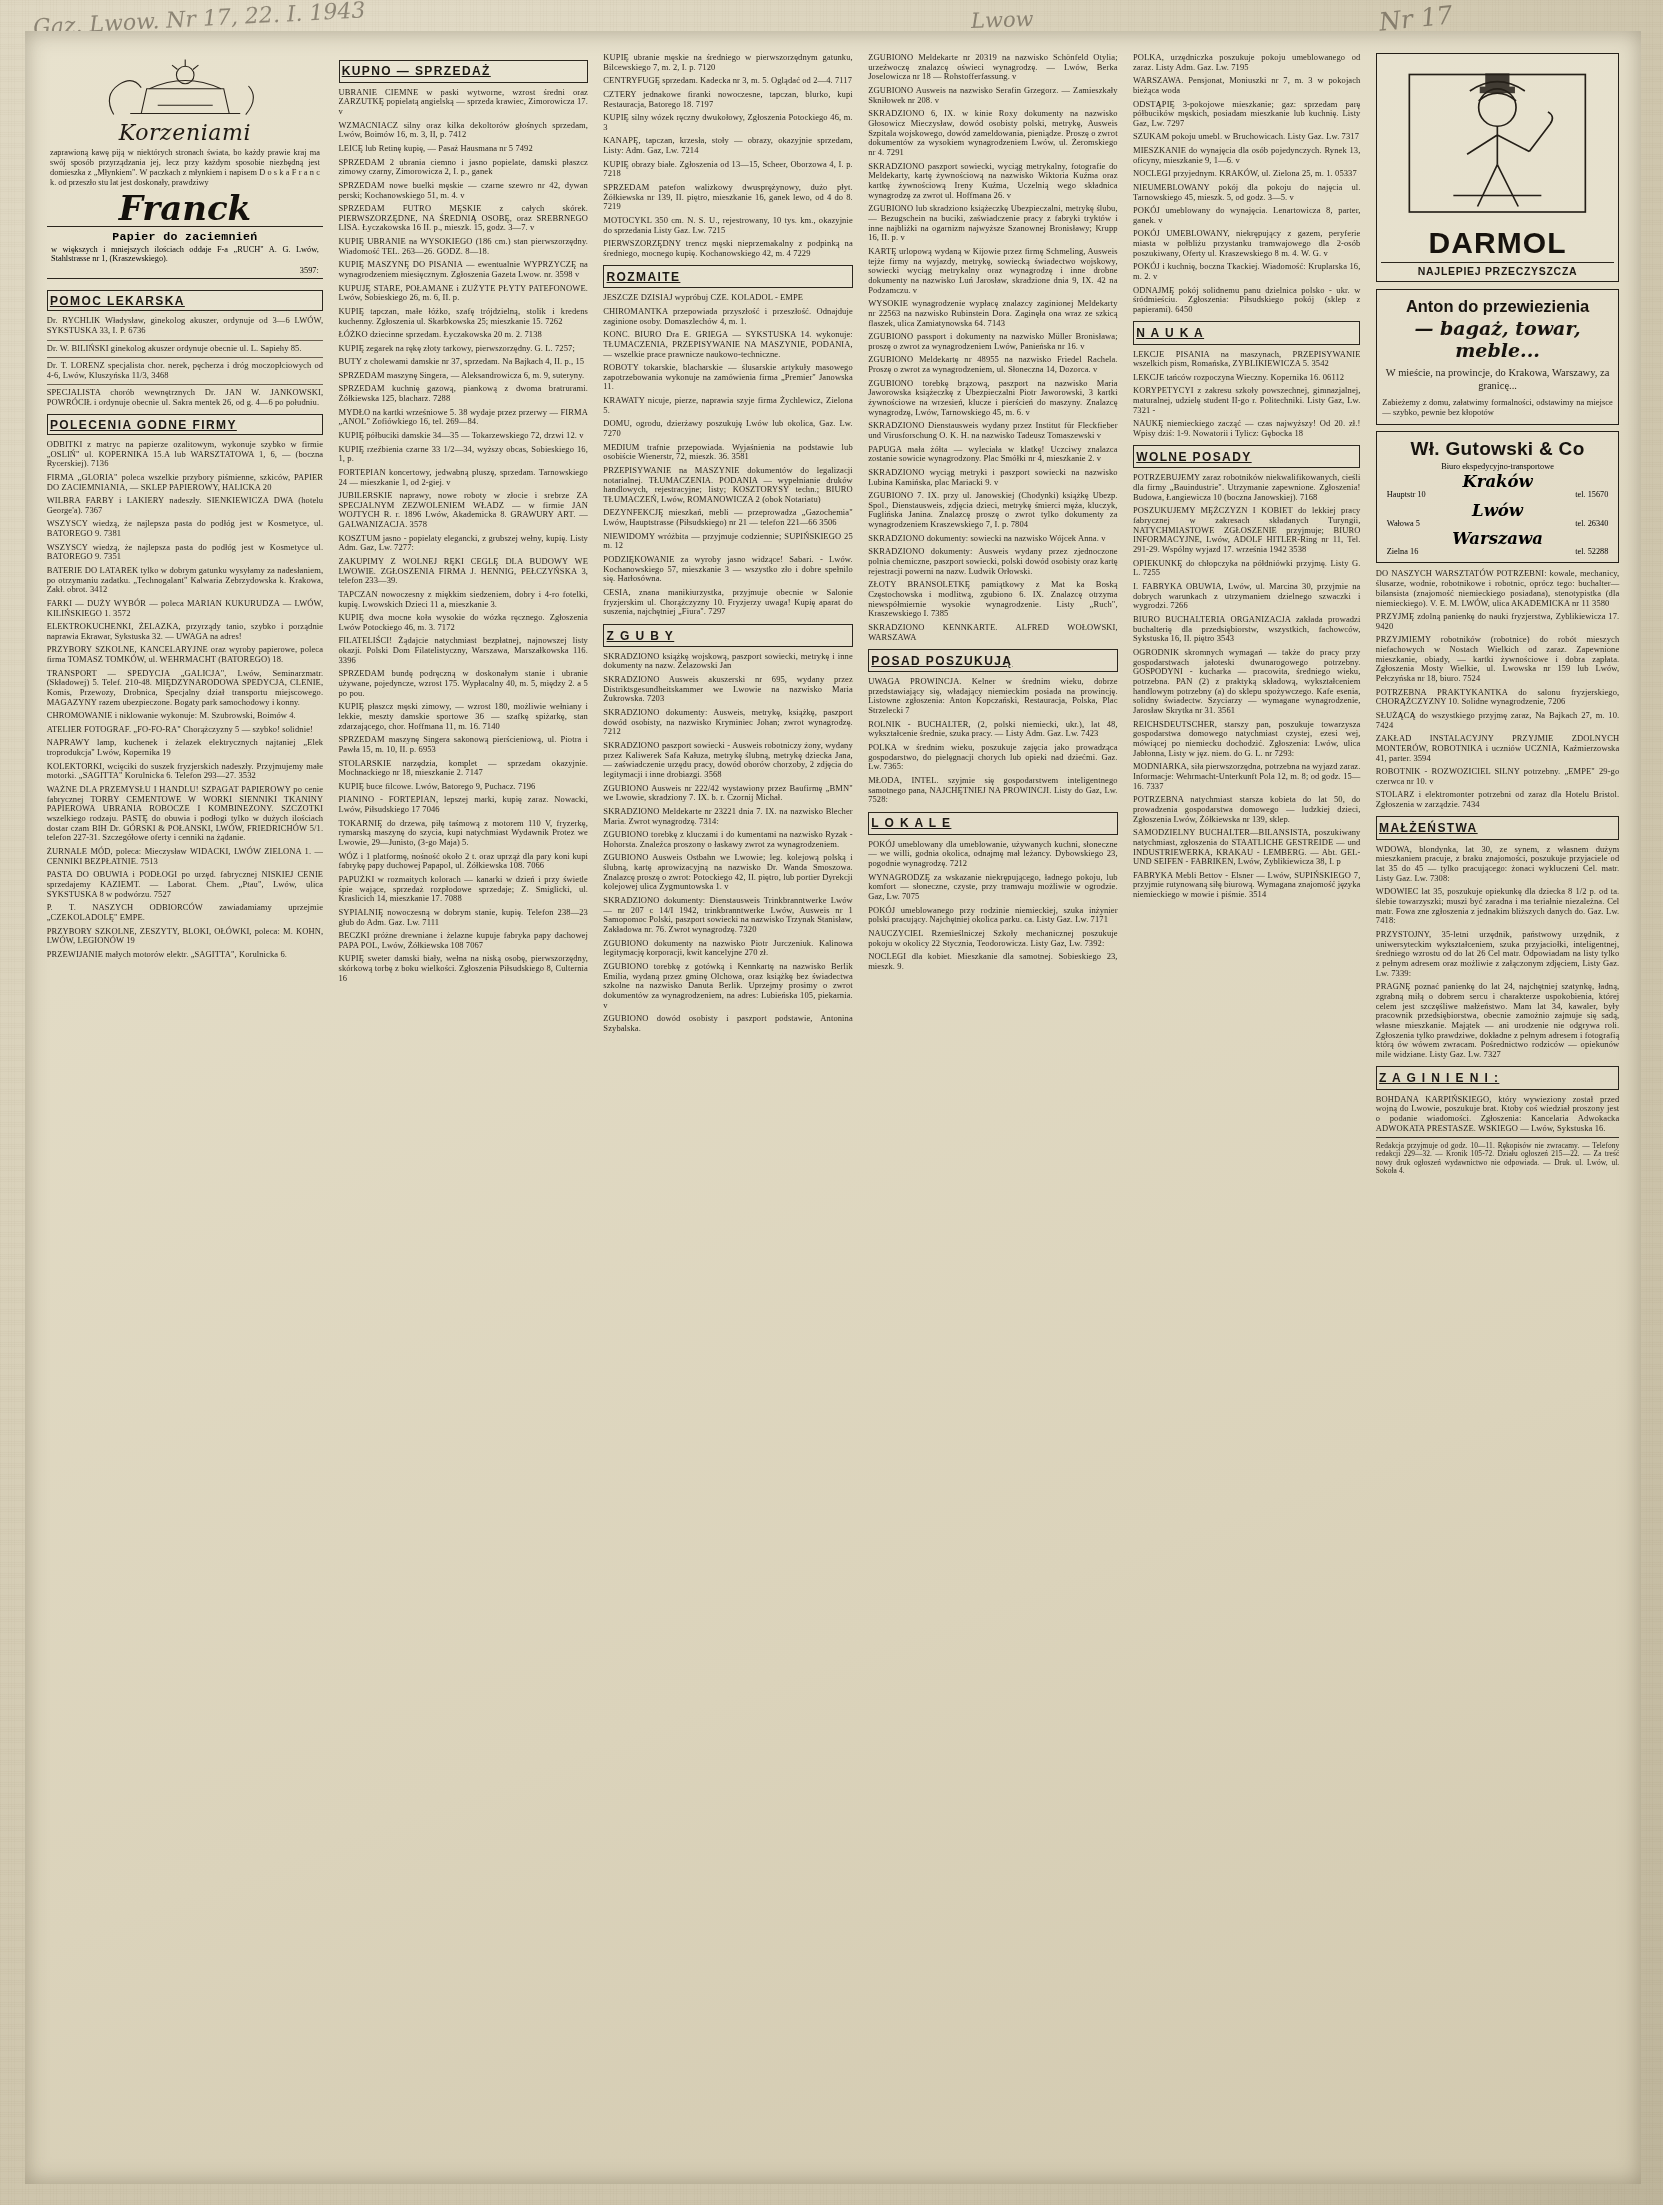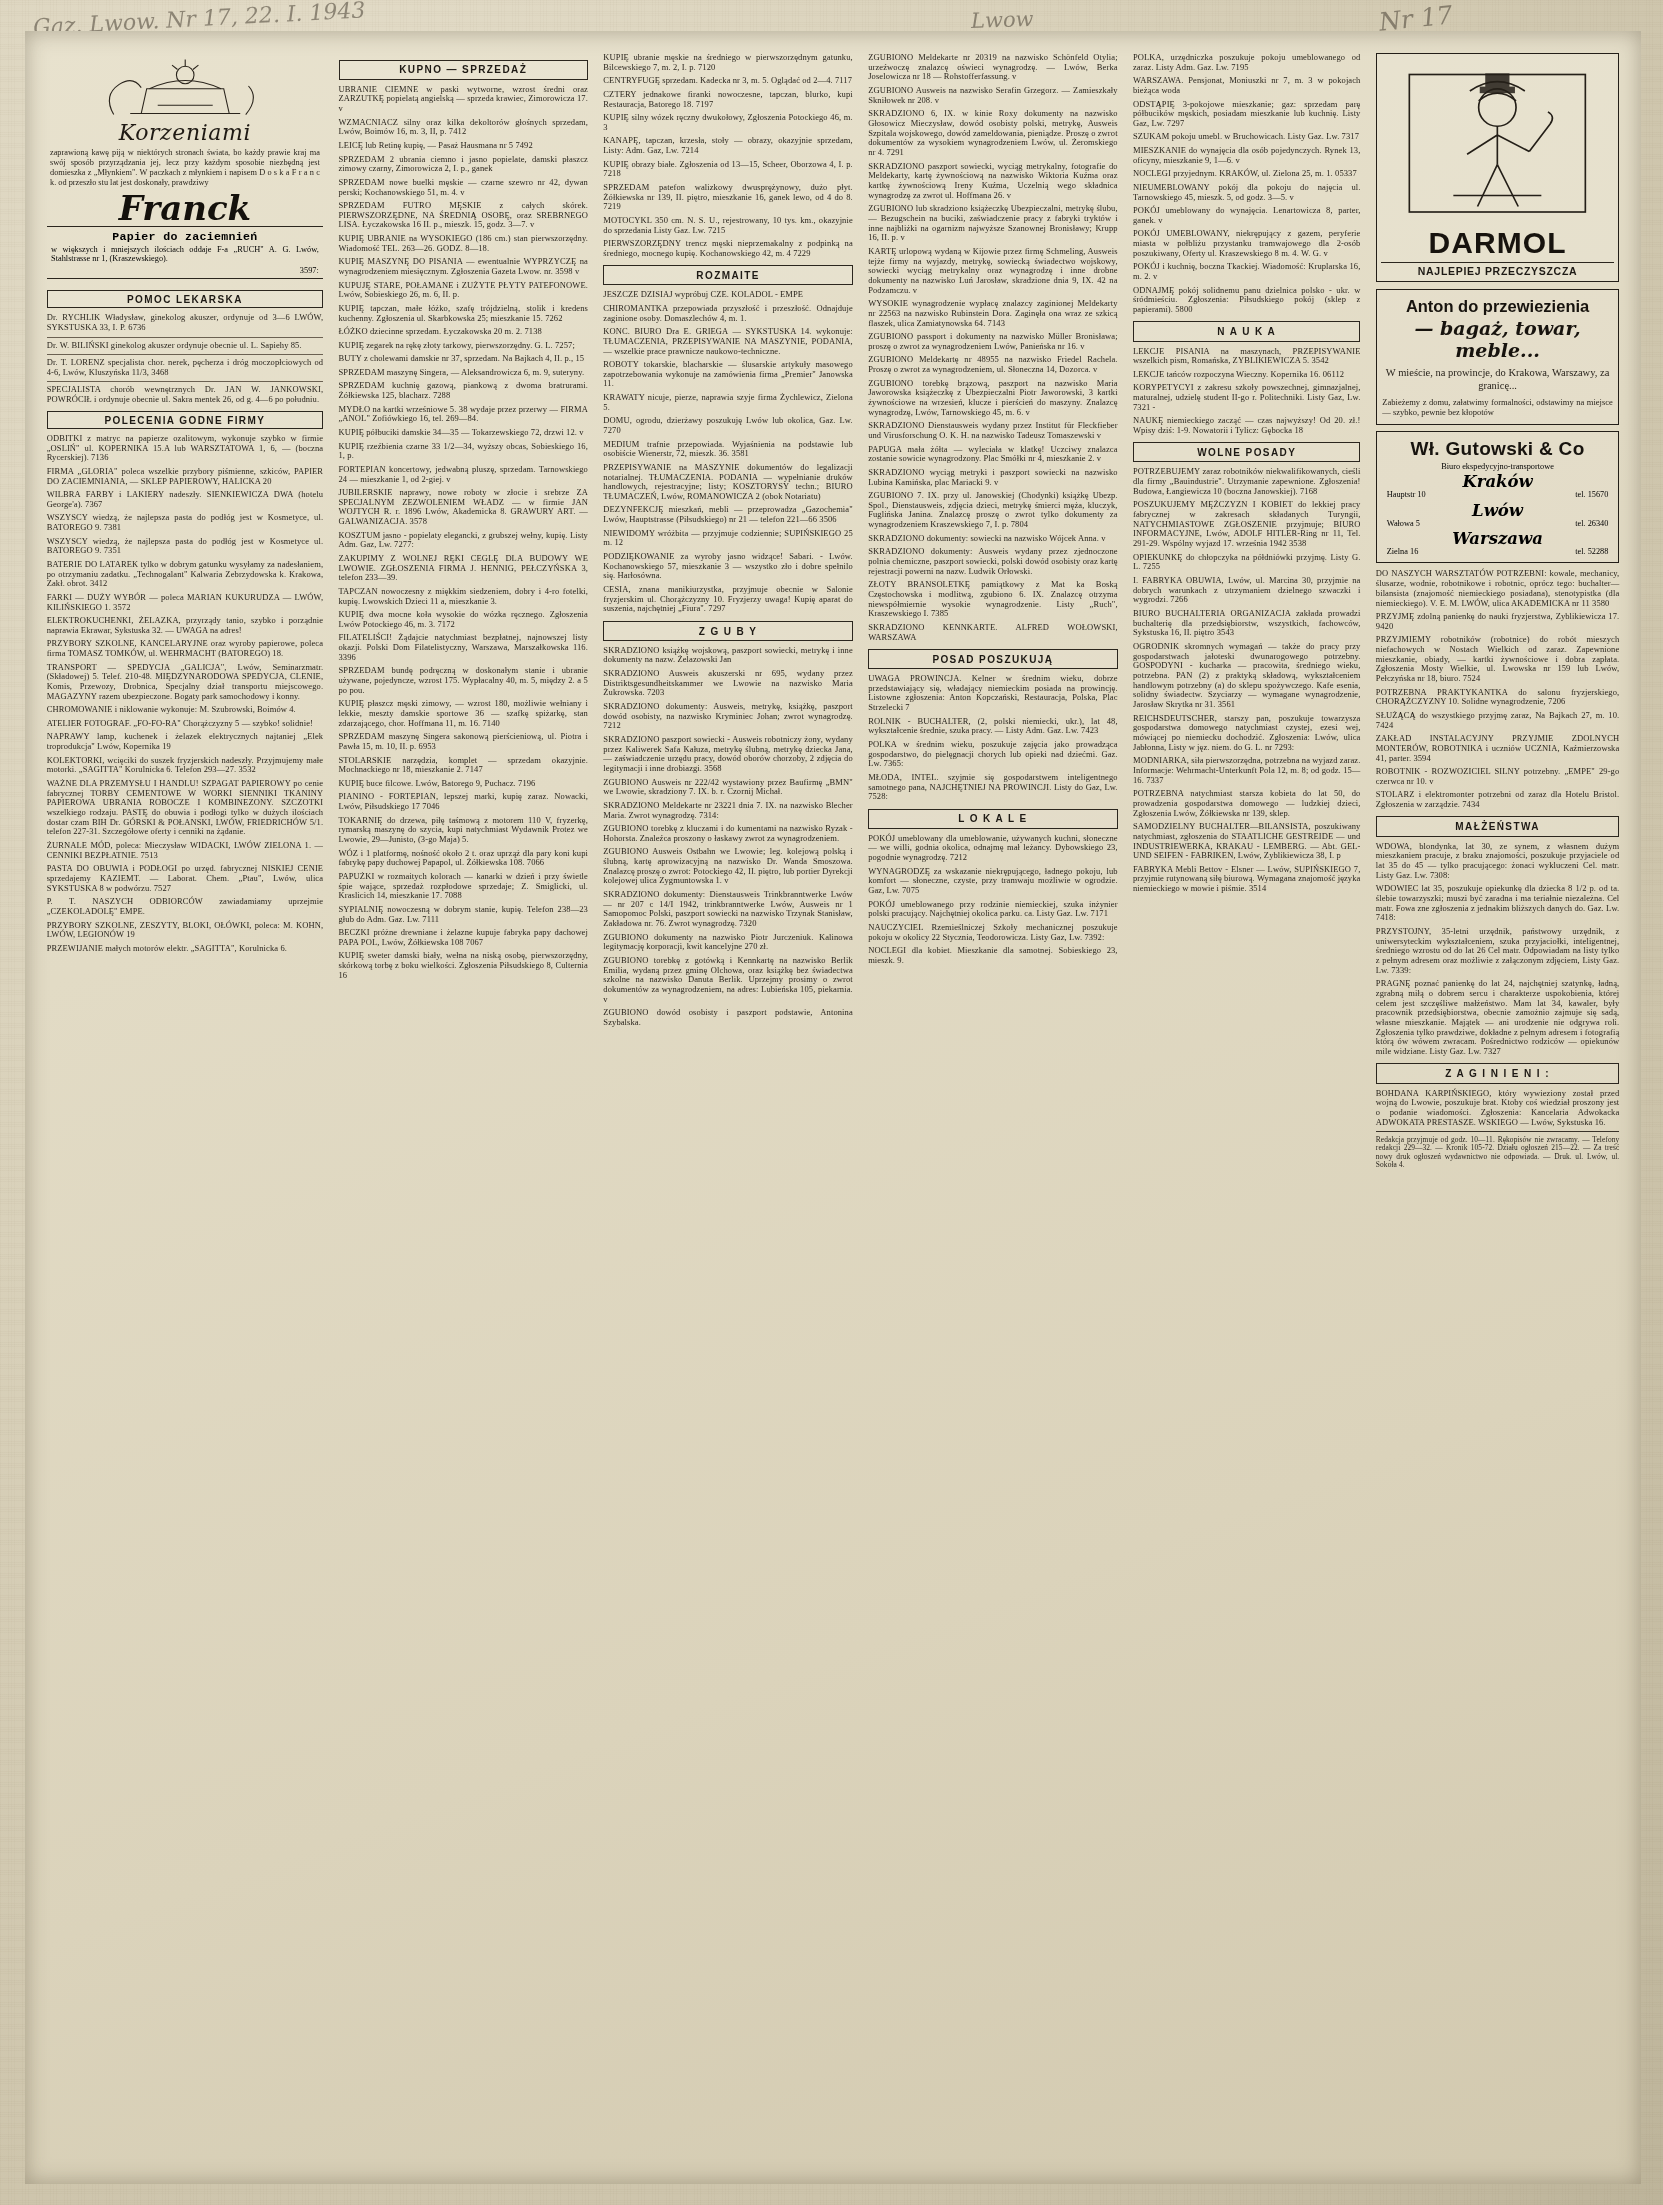"KUPNO — SPRZEDAŻ" .hdr { font-size: 10px -> 12px; text-align: center -> left; text-decoration: none -> underline }
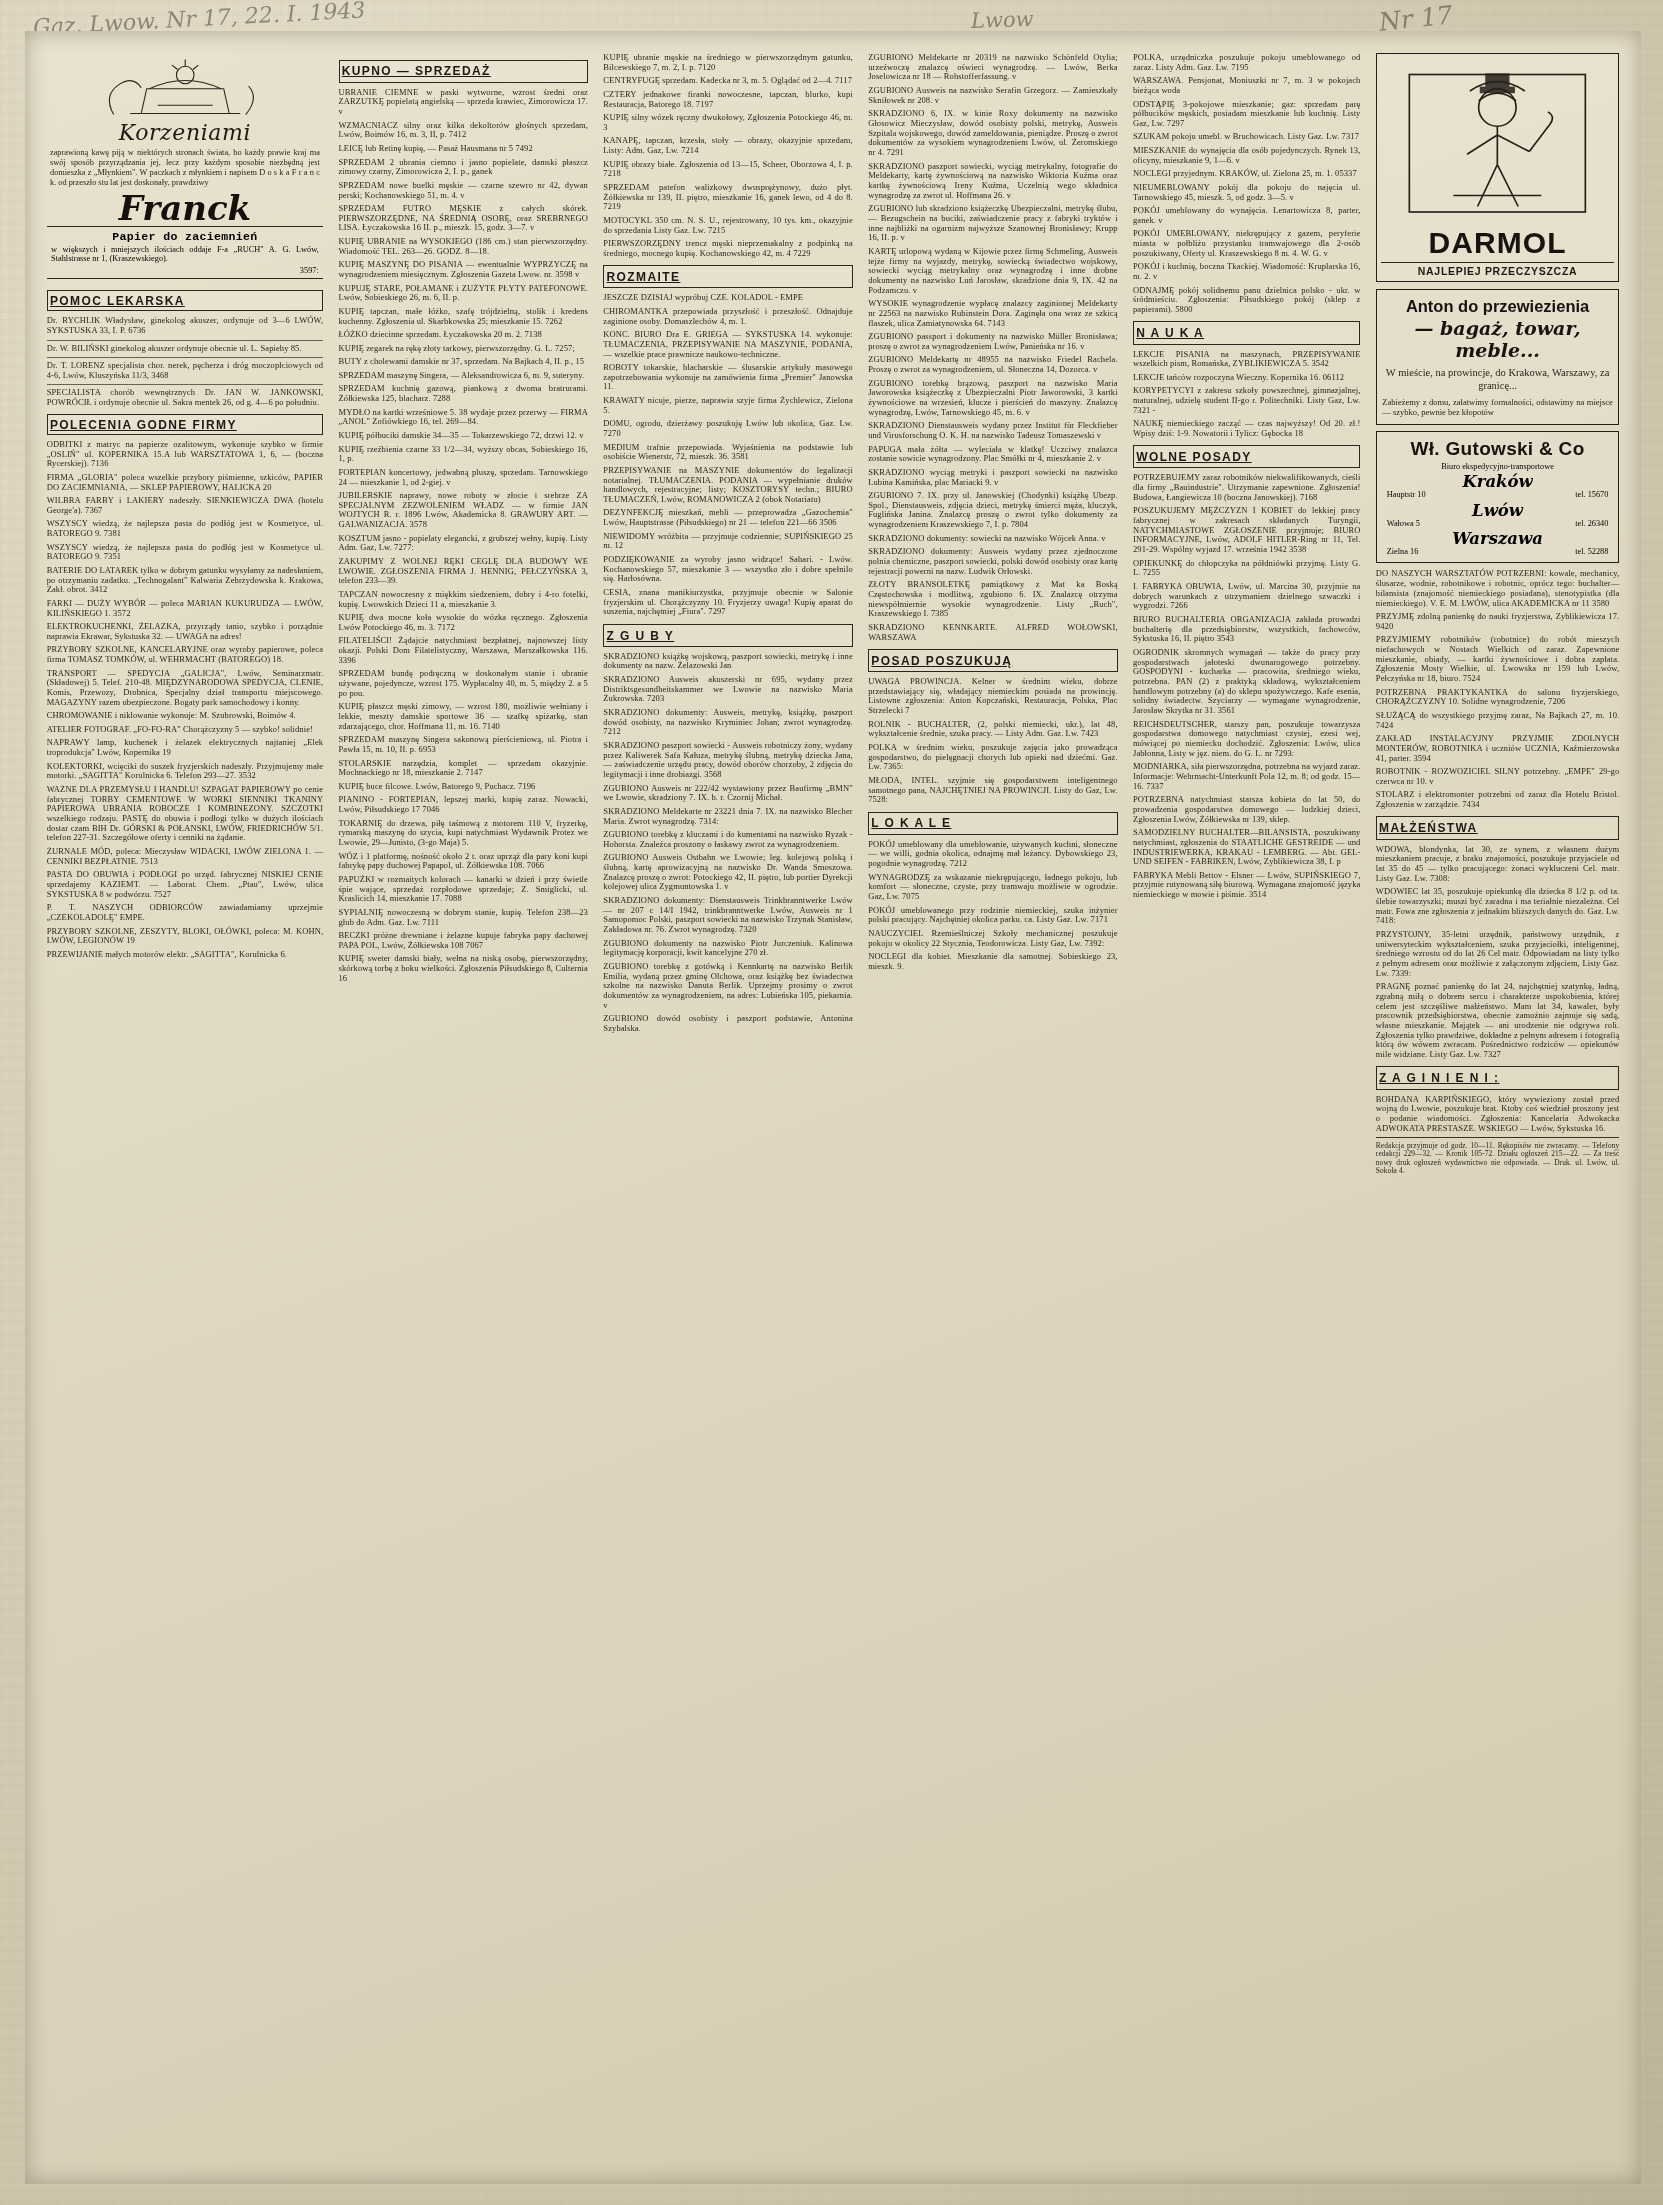"ODNAJMĘ pokój solidnemu panu dzielnica" div.ad { text: 5800 -> 6450 }
